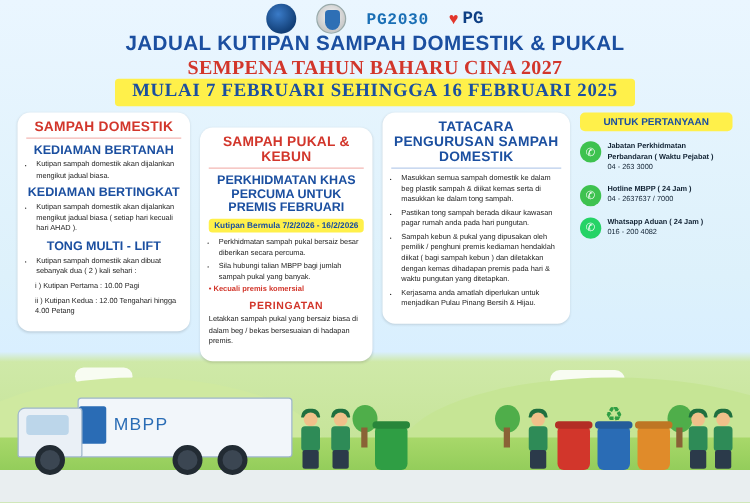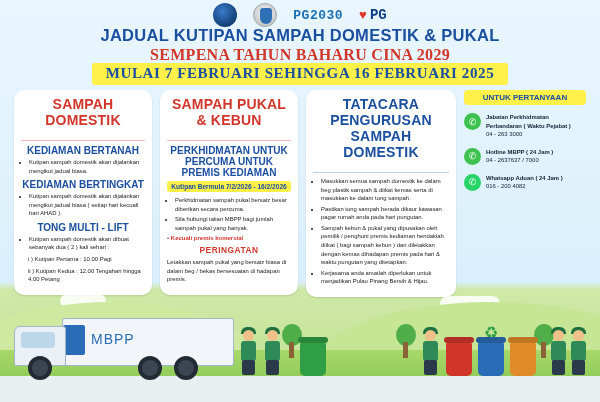"SEMPENA TAHUN BAHARU CINA 2029" div.title2 { text: 2029 -> 2027 }
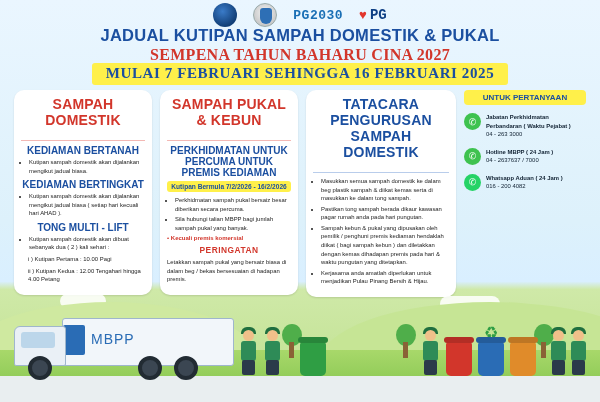"SAMPAH DOMESTIK" .colhead { font-size: 14px -> 11px; padding-bottom: 12px -> 2px }
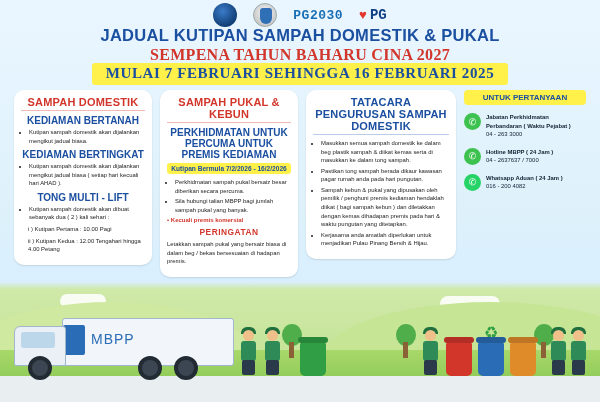"SAMPAH PUKAL & KEBUN" .c2 { margin-top: none -> 12px }
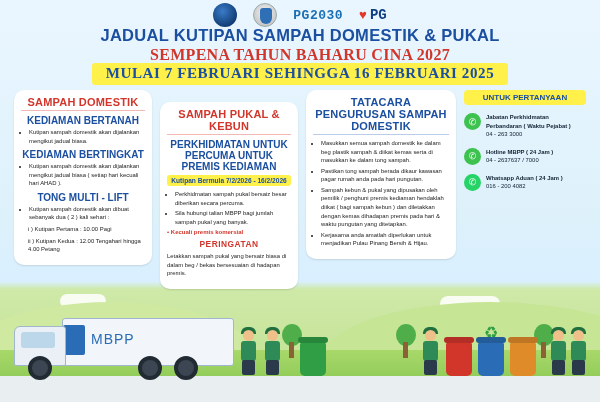"PERKHIDMATAN UNTUK PERCUMA UNTUK PREMIS" div.sub { text: UNTUK PERCUMA UNTUK PREMIS KEDIAMAN -> KHAS PERCUMA UNTUK PREMIS FEBRUARI }
